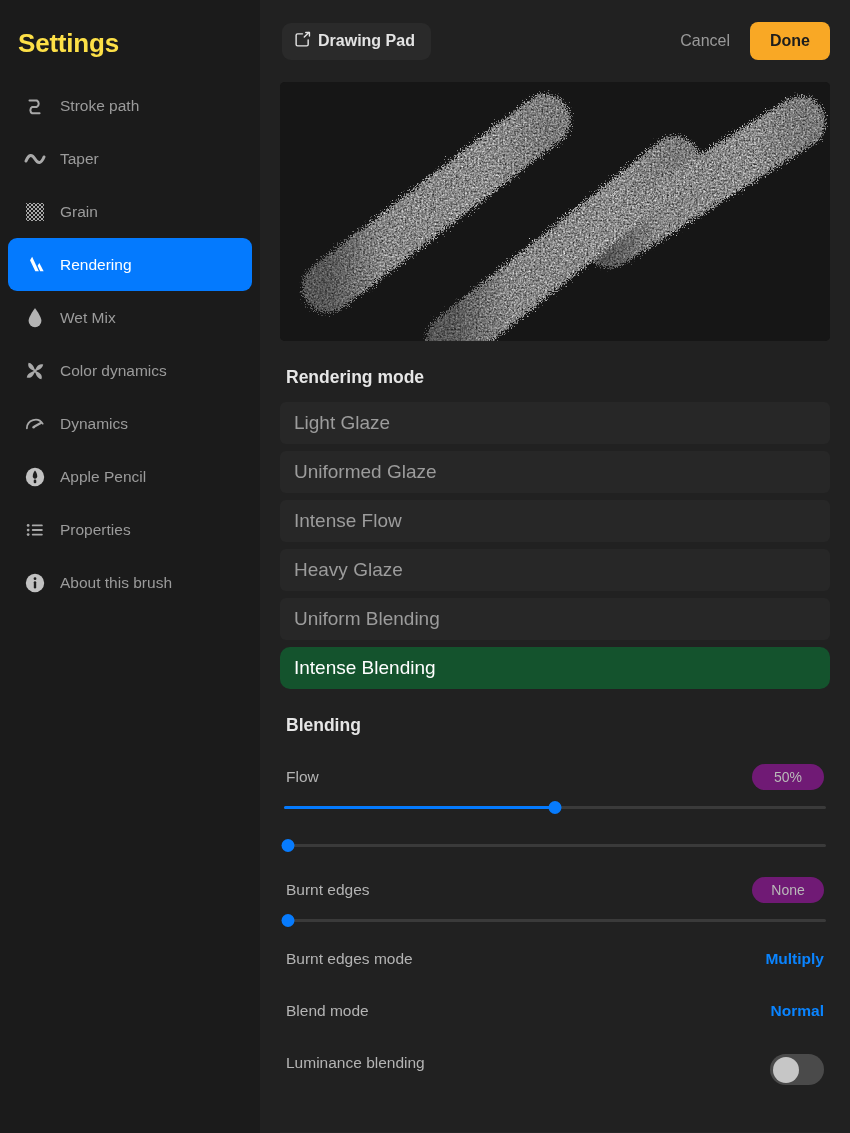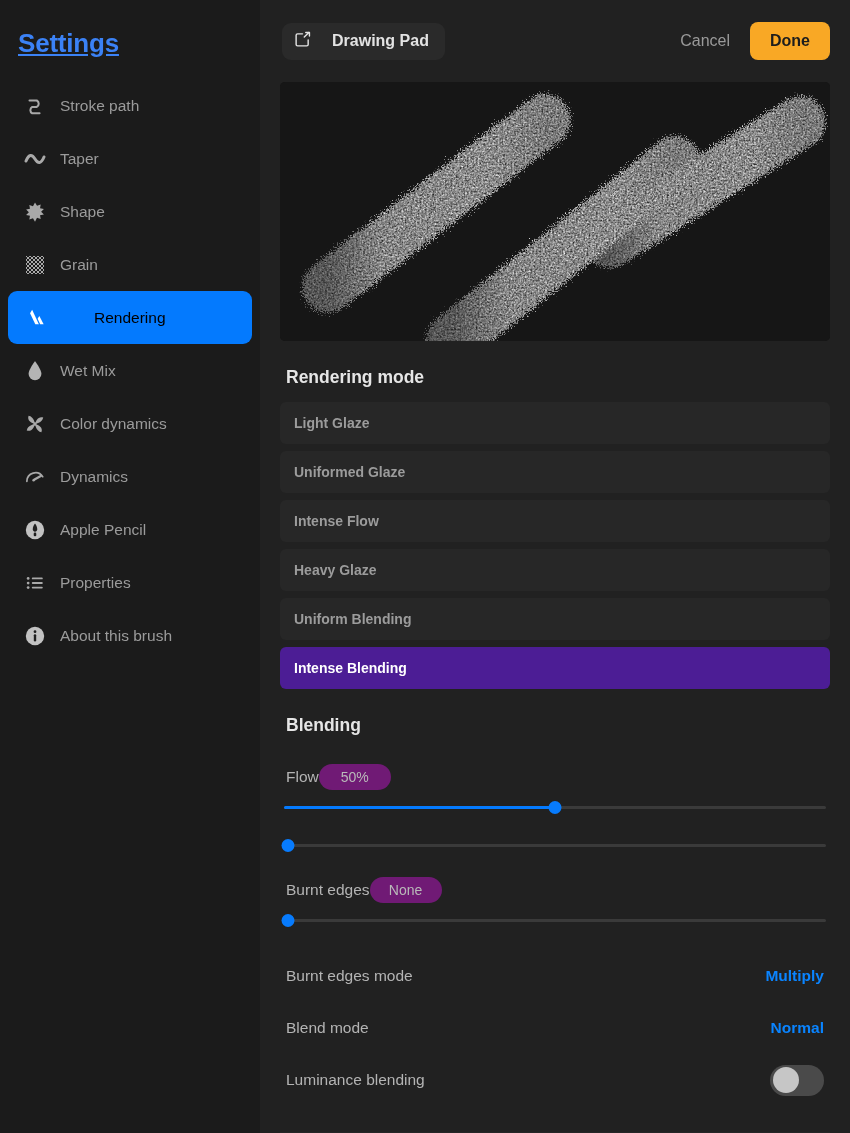"Settings" .sidebar-title { color: #3b82f6 -> #fde047; text-decoration: underline -> none }
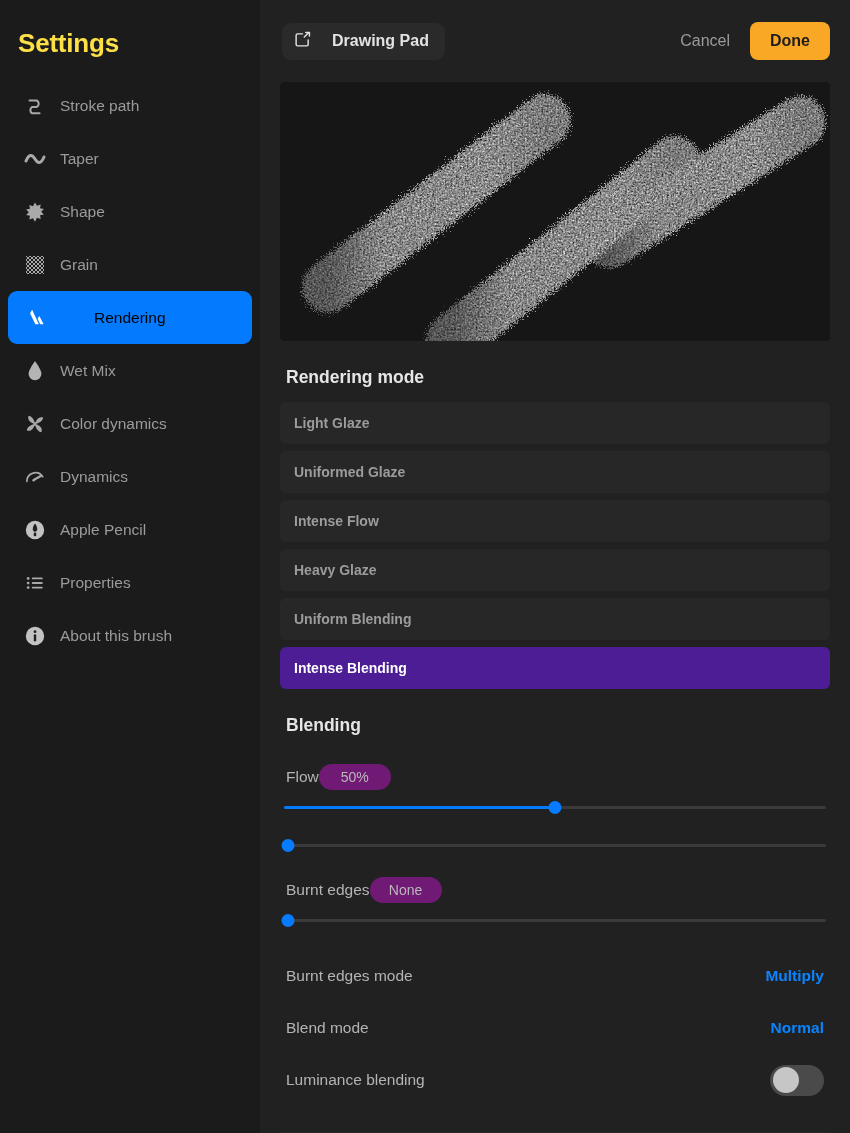"Drawing Pad" .tabpill { gap: 21px -> 7px }
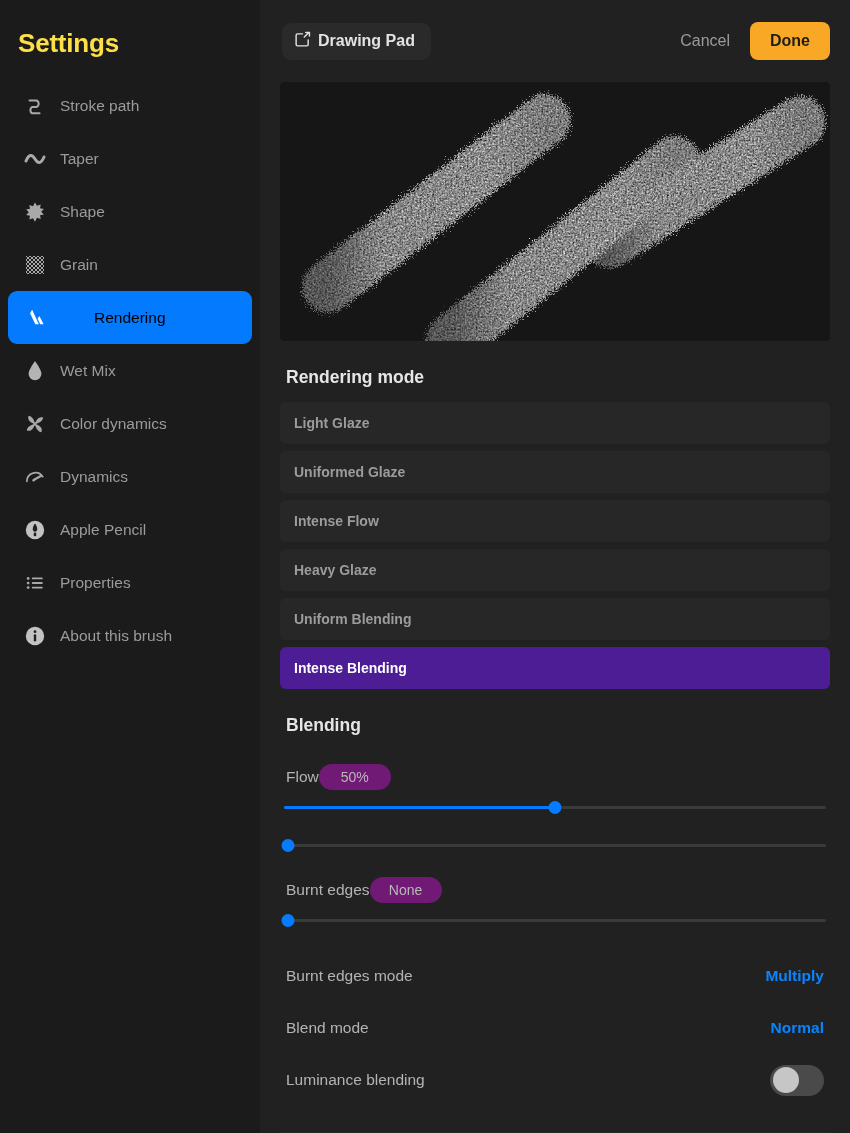"Shape" div.nav-item { html: <div> <span> <svg> <path></path> </svg> </span> <span>Shape</span> </div> -> none }
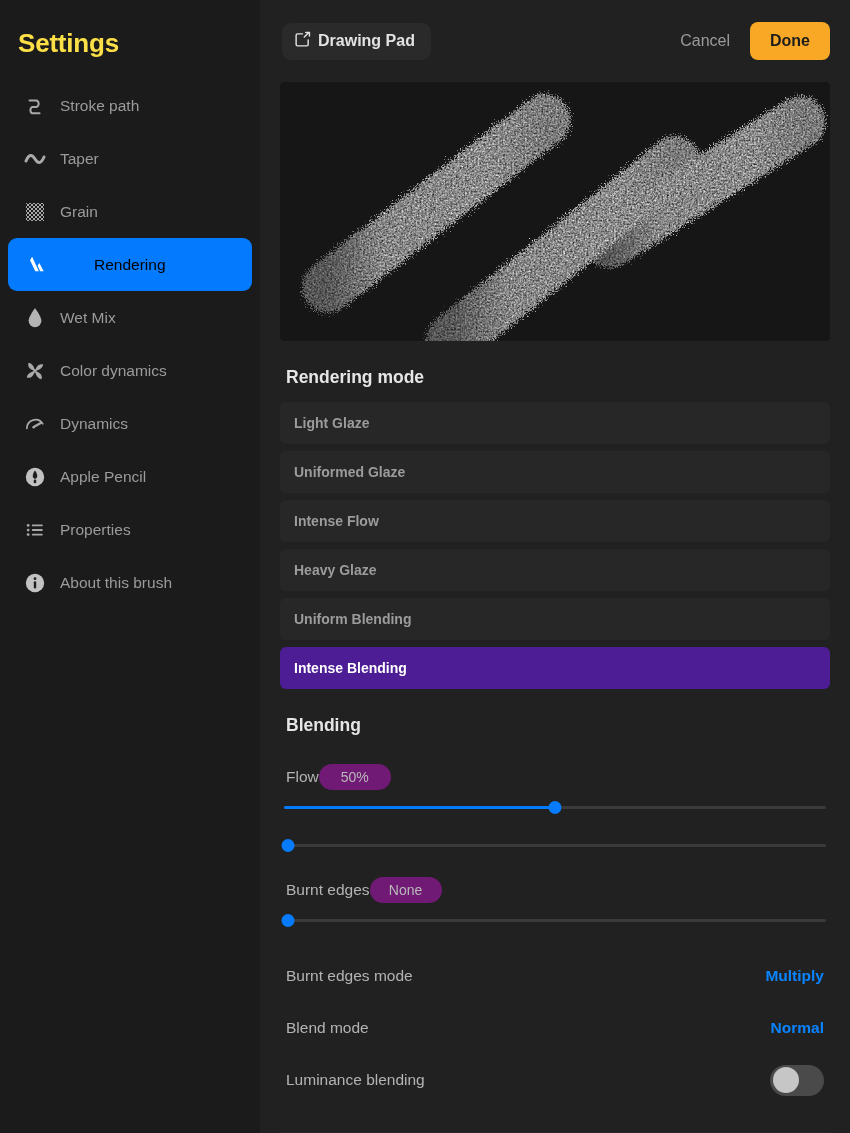"Rendering" .nav-item.active .nav-label { color: #000000 -> #ffffff; margin-left: 34px -> none }
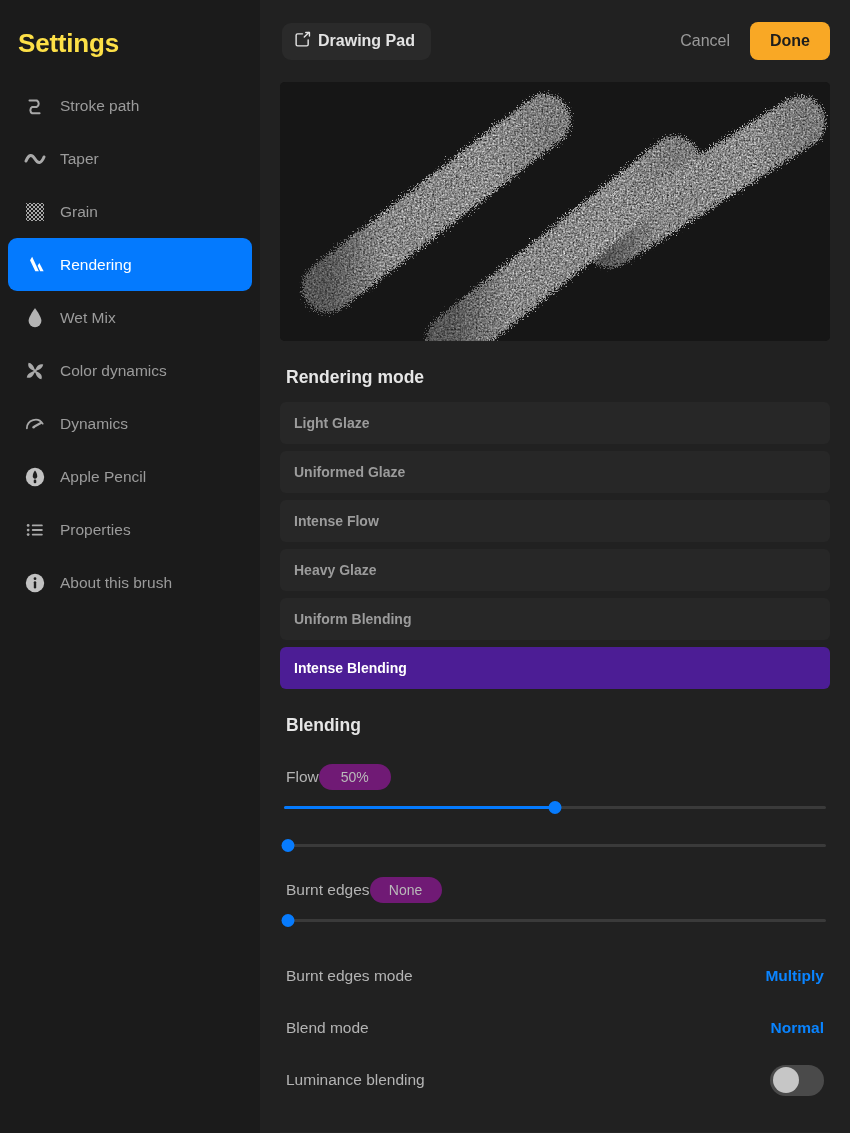"Light Glaze" .mode-row { font-size: 14px -> 19px; font-weight: bold -> none }
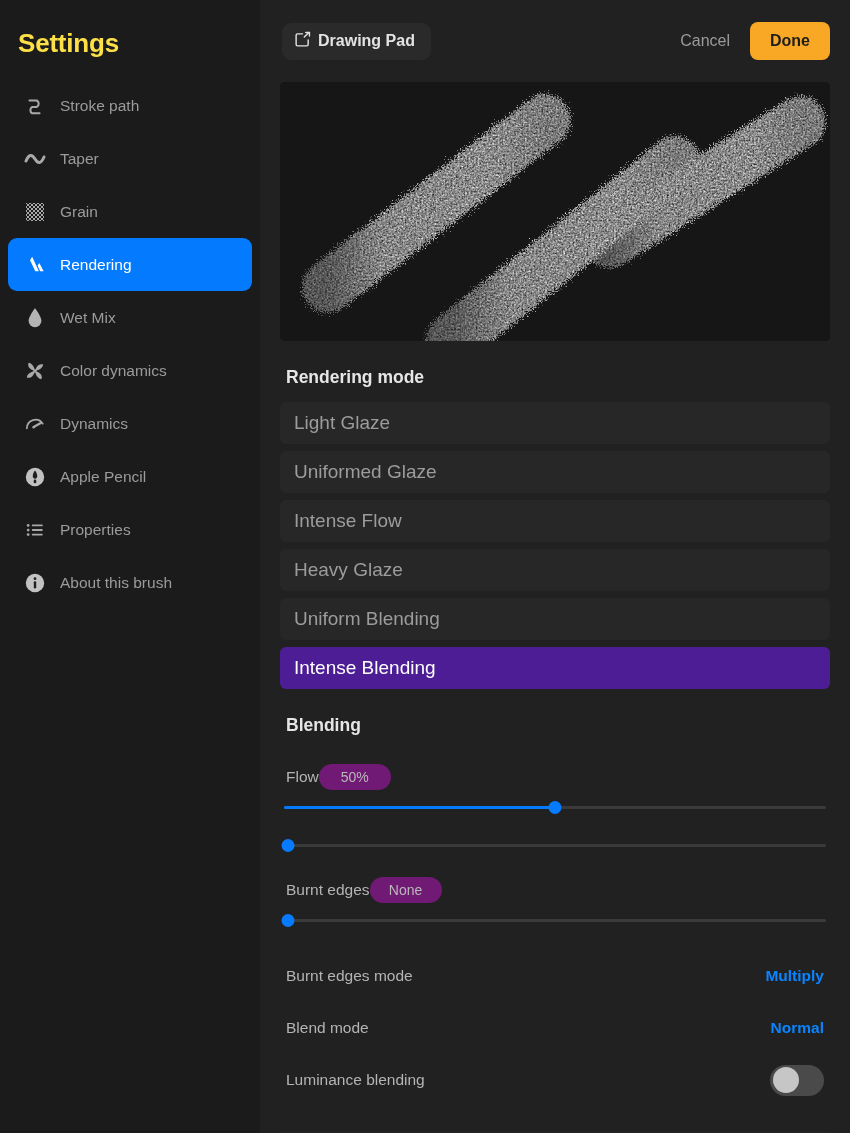"Intense Blending" .mode-row.selected { background: #4c1d95 -> #14532d; border-radius: none -> 10px }
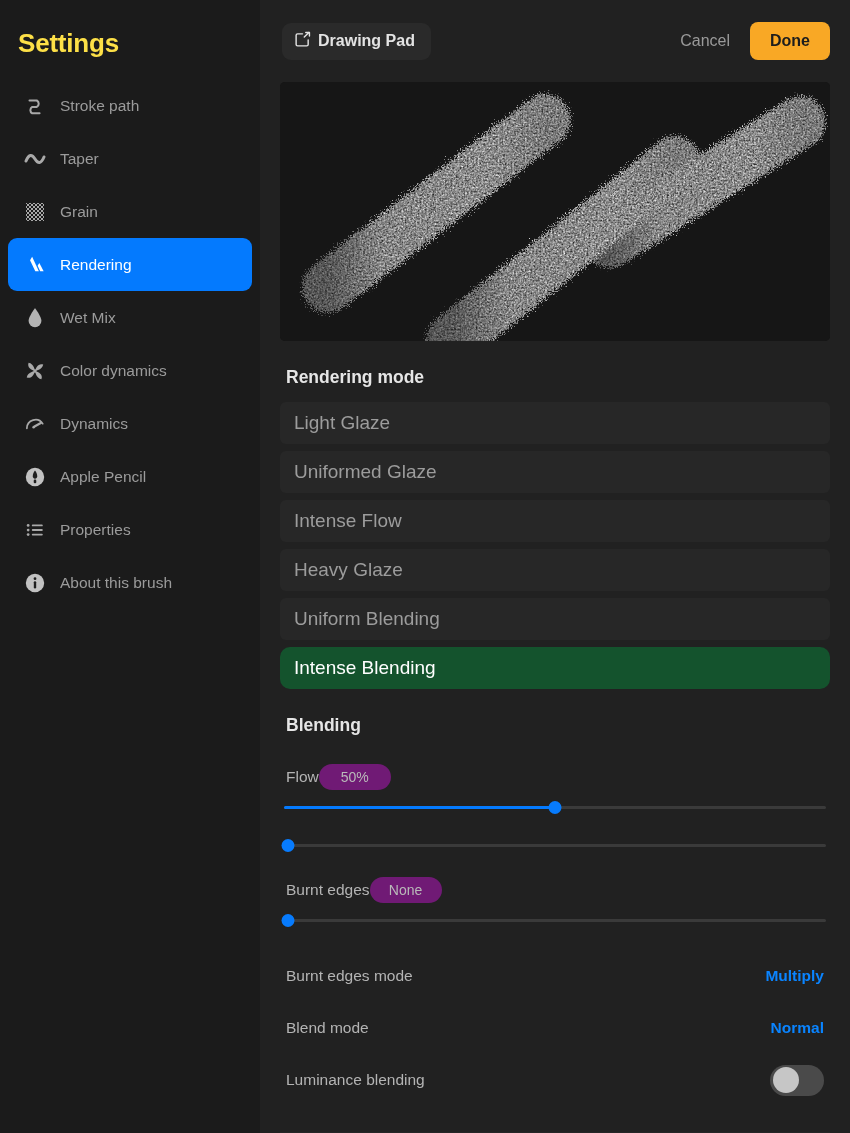"Flow" .slider-head { justify-content: flex-start -> space-between }
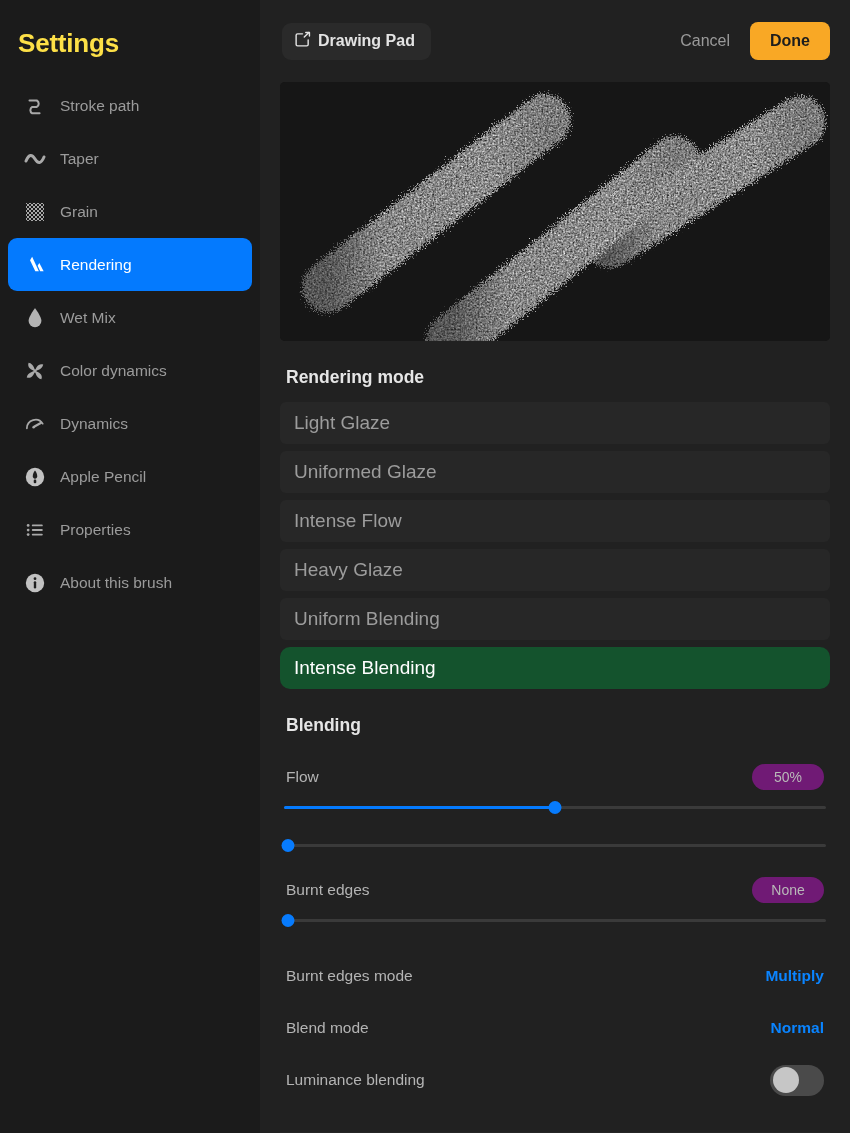"Burnt edges mode" .opt-row { align-items: center -> none }
